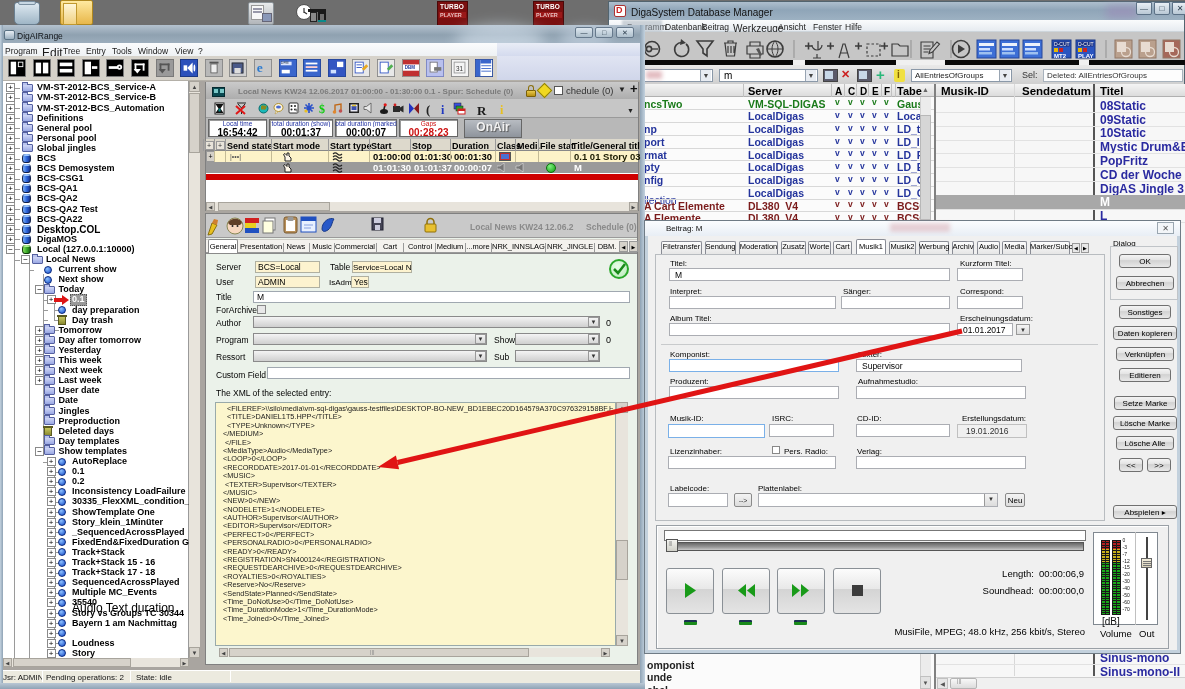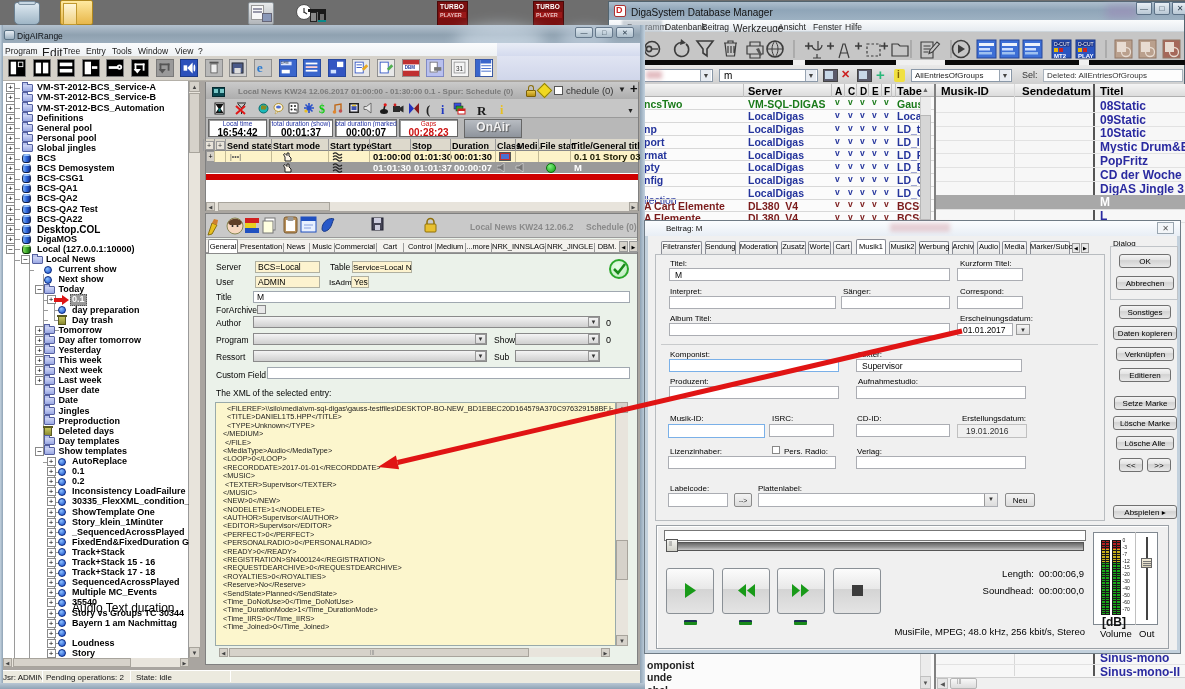"Neu" div { width: 30px -> 20px }
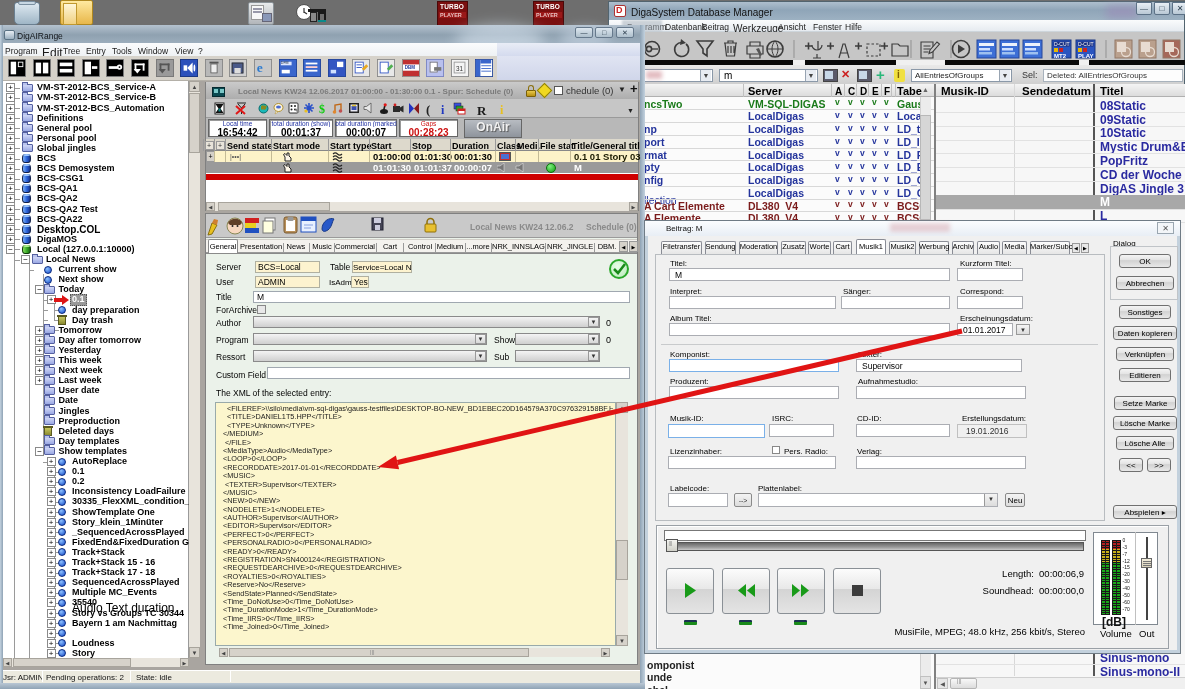"<Time_IIRS>0</Time_IIRS>" div { html: <div>&nbsp;&lt;Time_IIRS&gt;0&lt;/Time_IIRS&gt;</div> -> none }
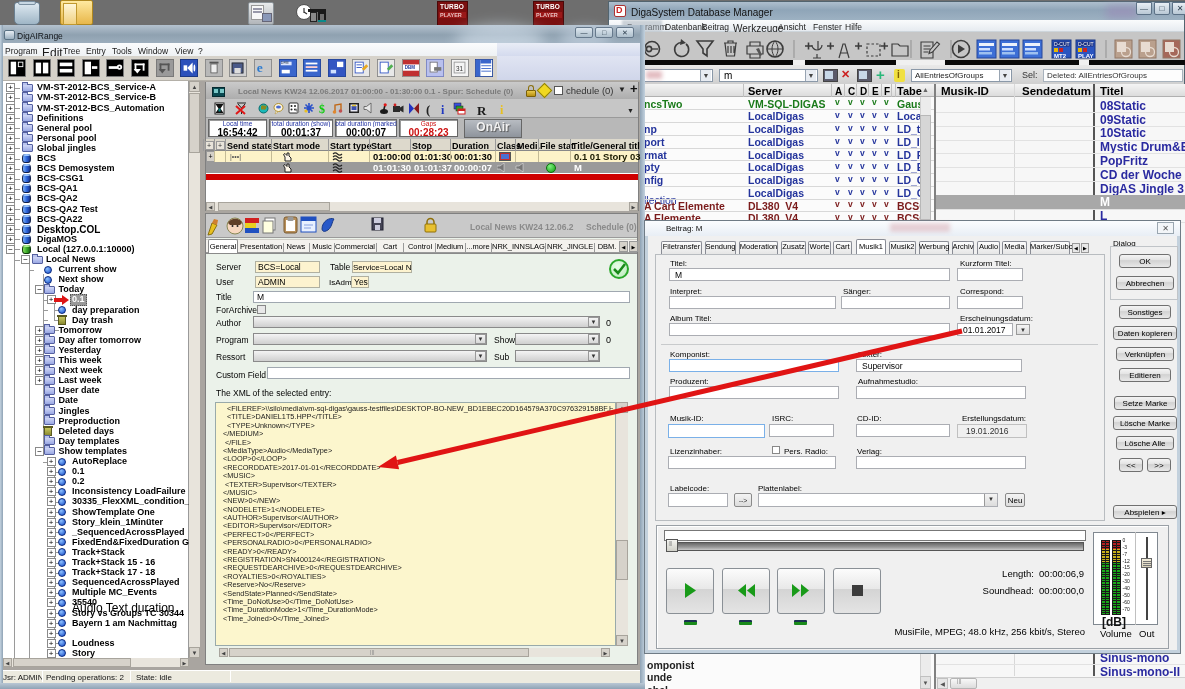"[dB]" div { font-size: 12px -> 10px; font-weight: bold -> normal }
